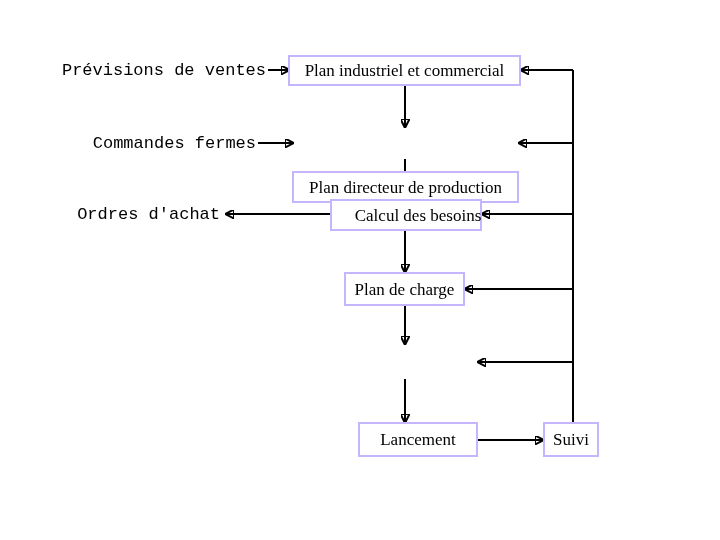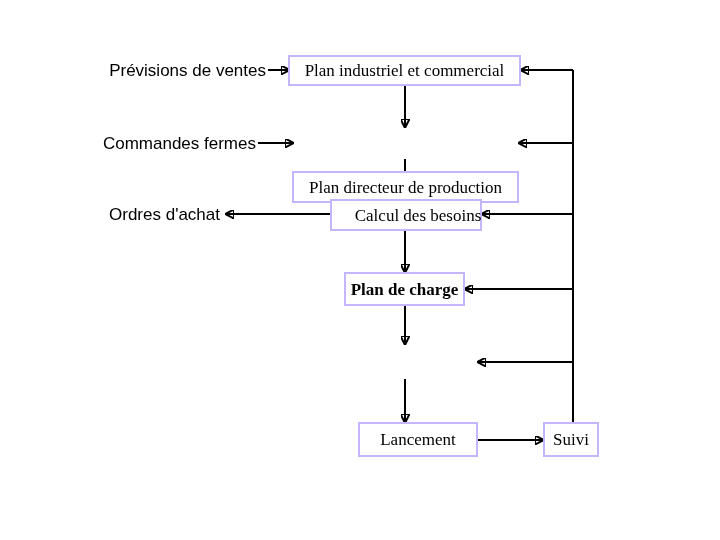"Prévisions de ventes" .ext-label { font-family: Liberation Sans, sans-serif -> Liberation Mono, monospace }
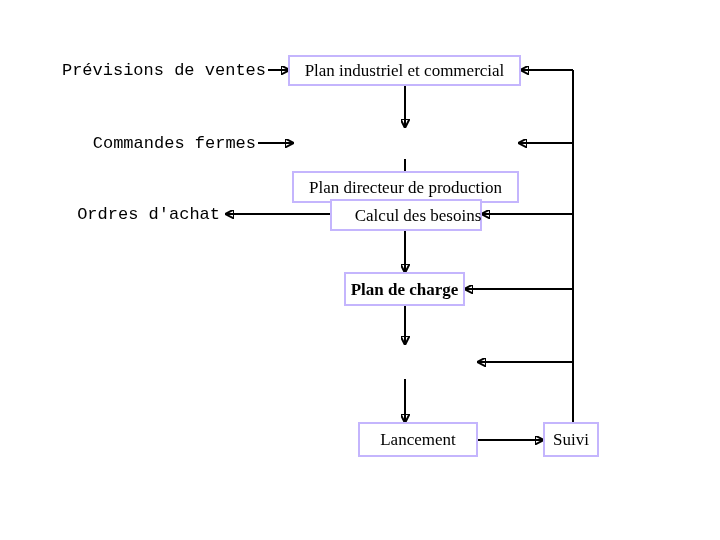"Plan de charge" div.node { font-weight: bold -> none }
